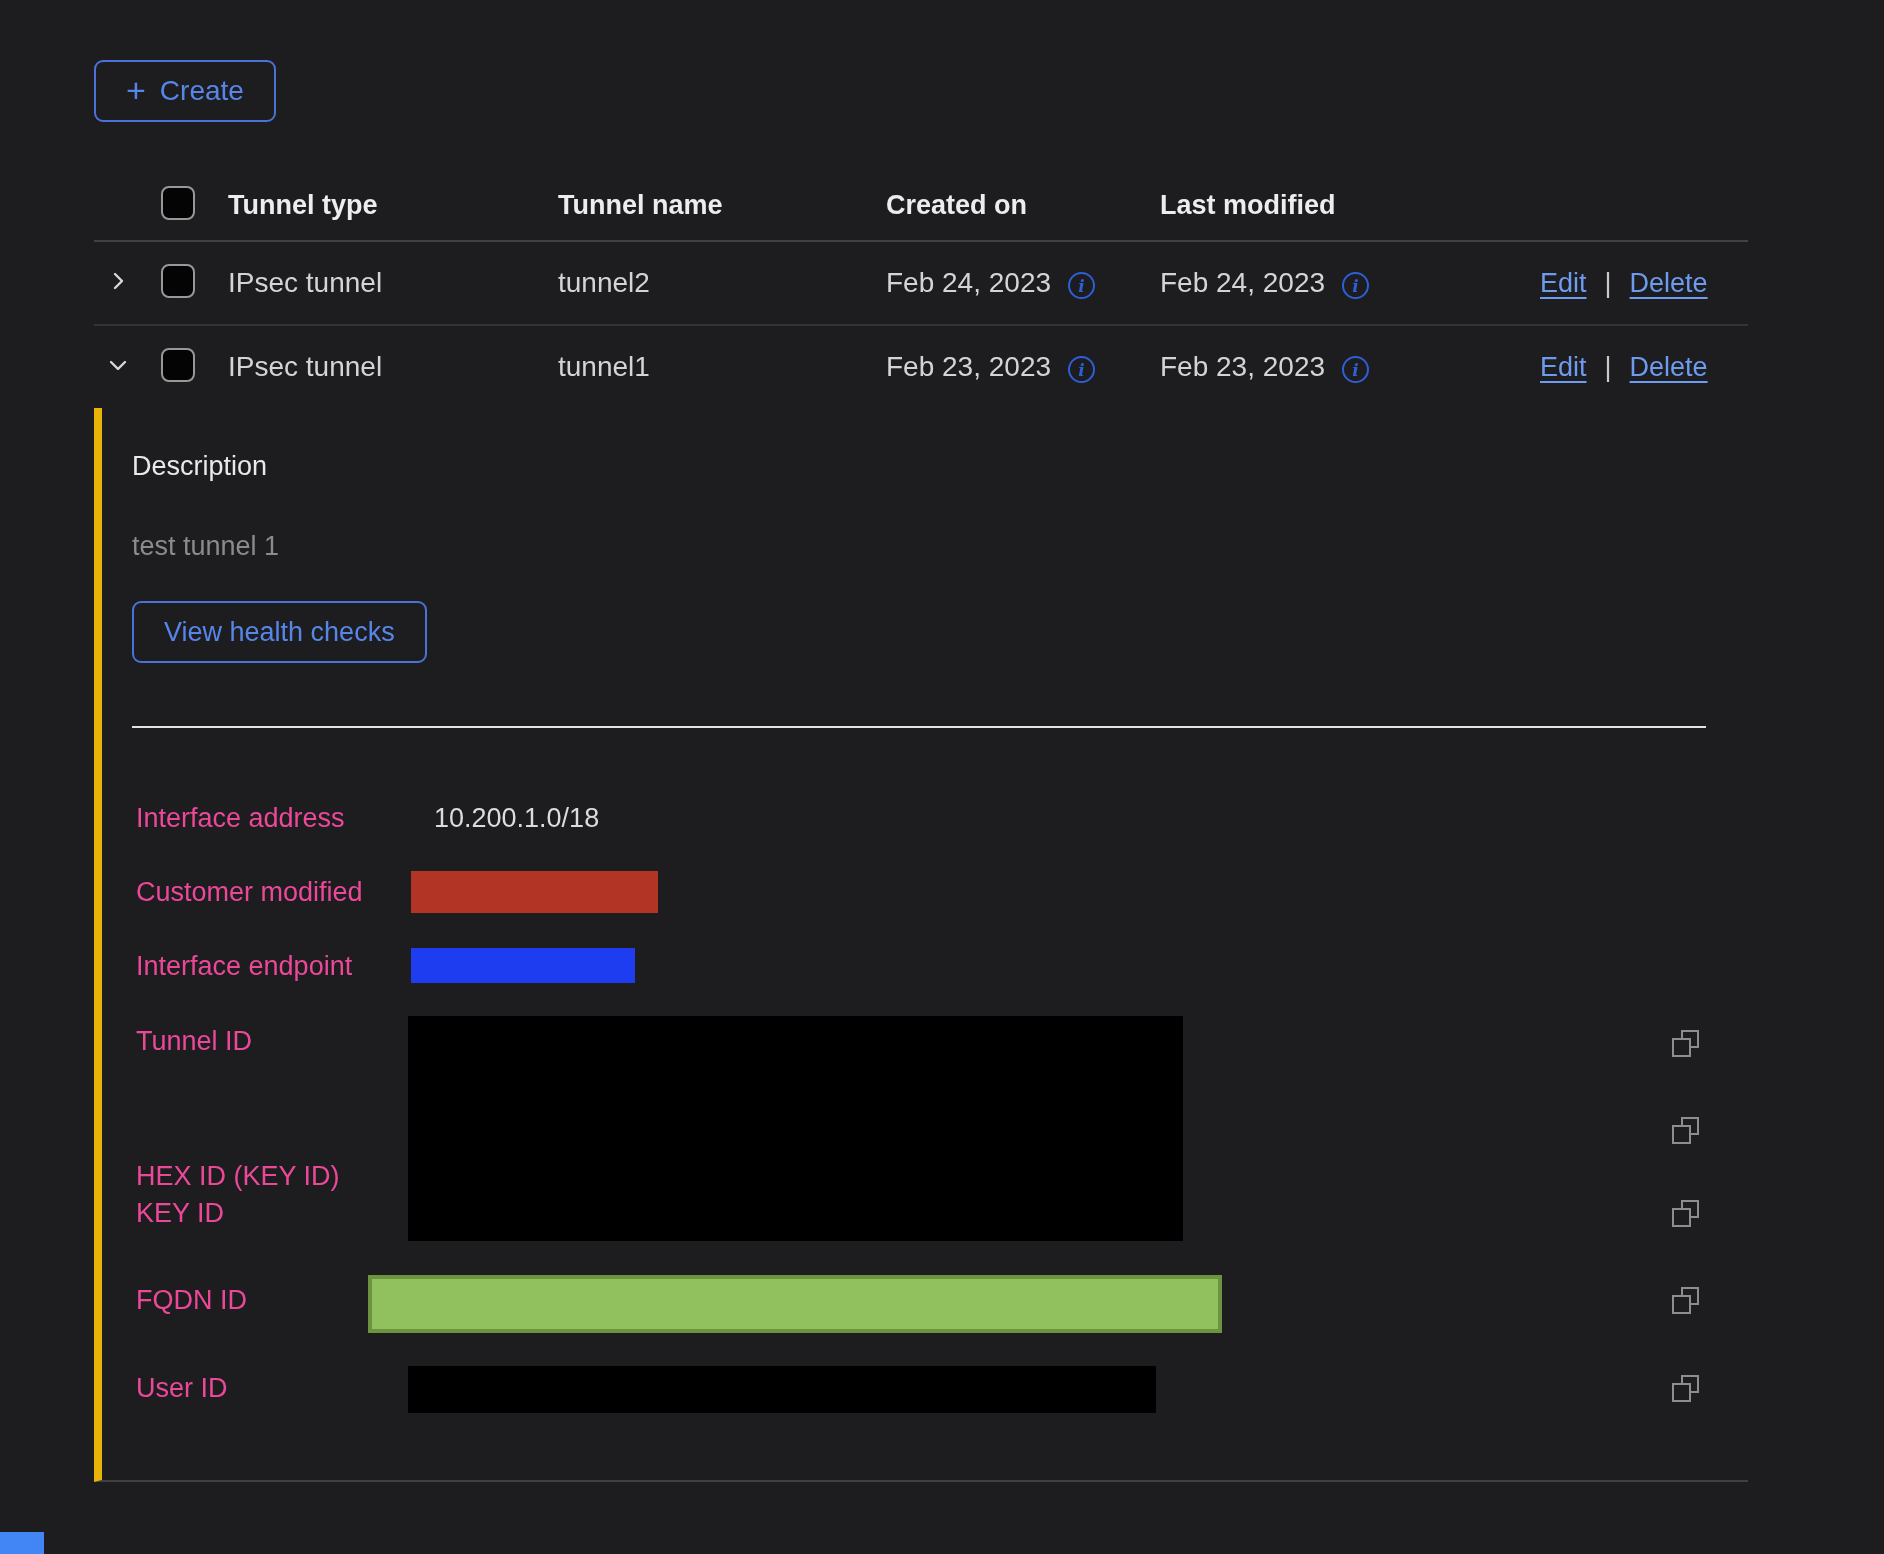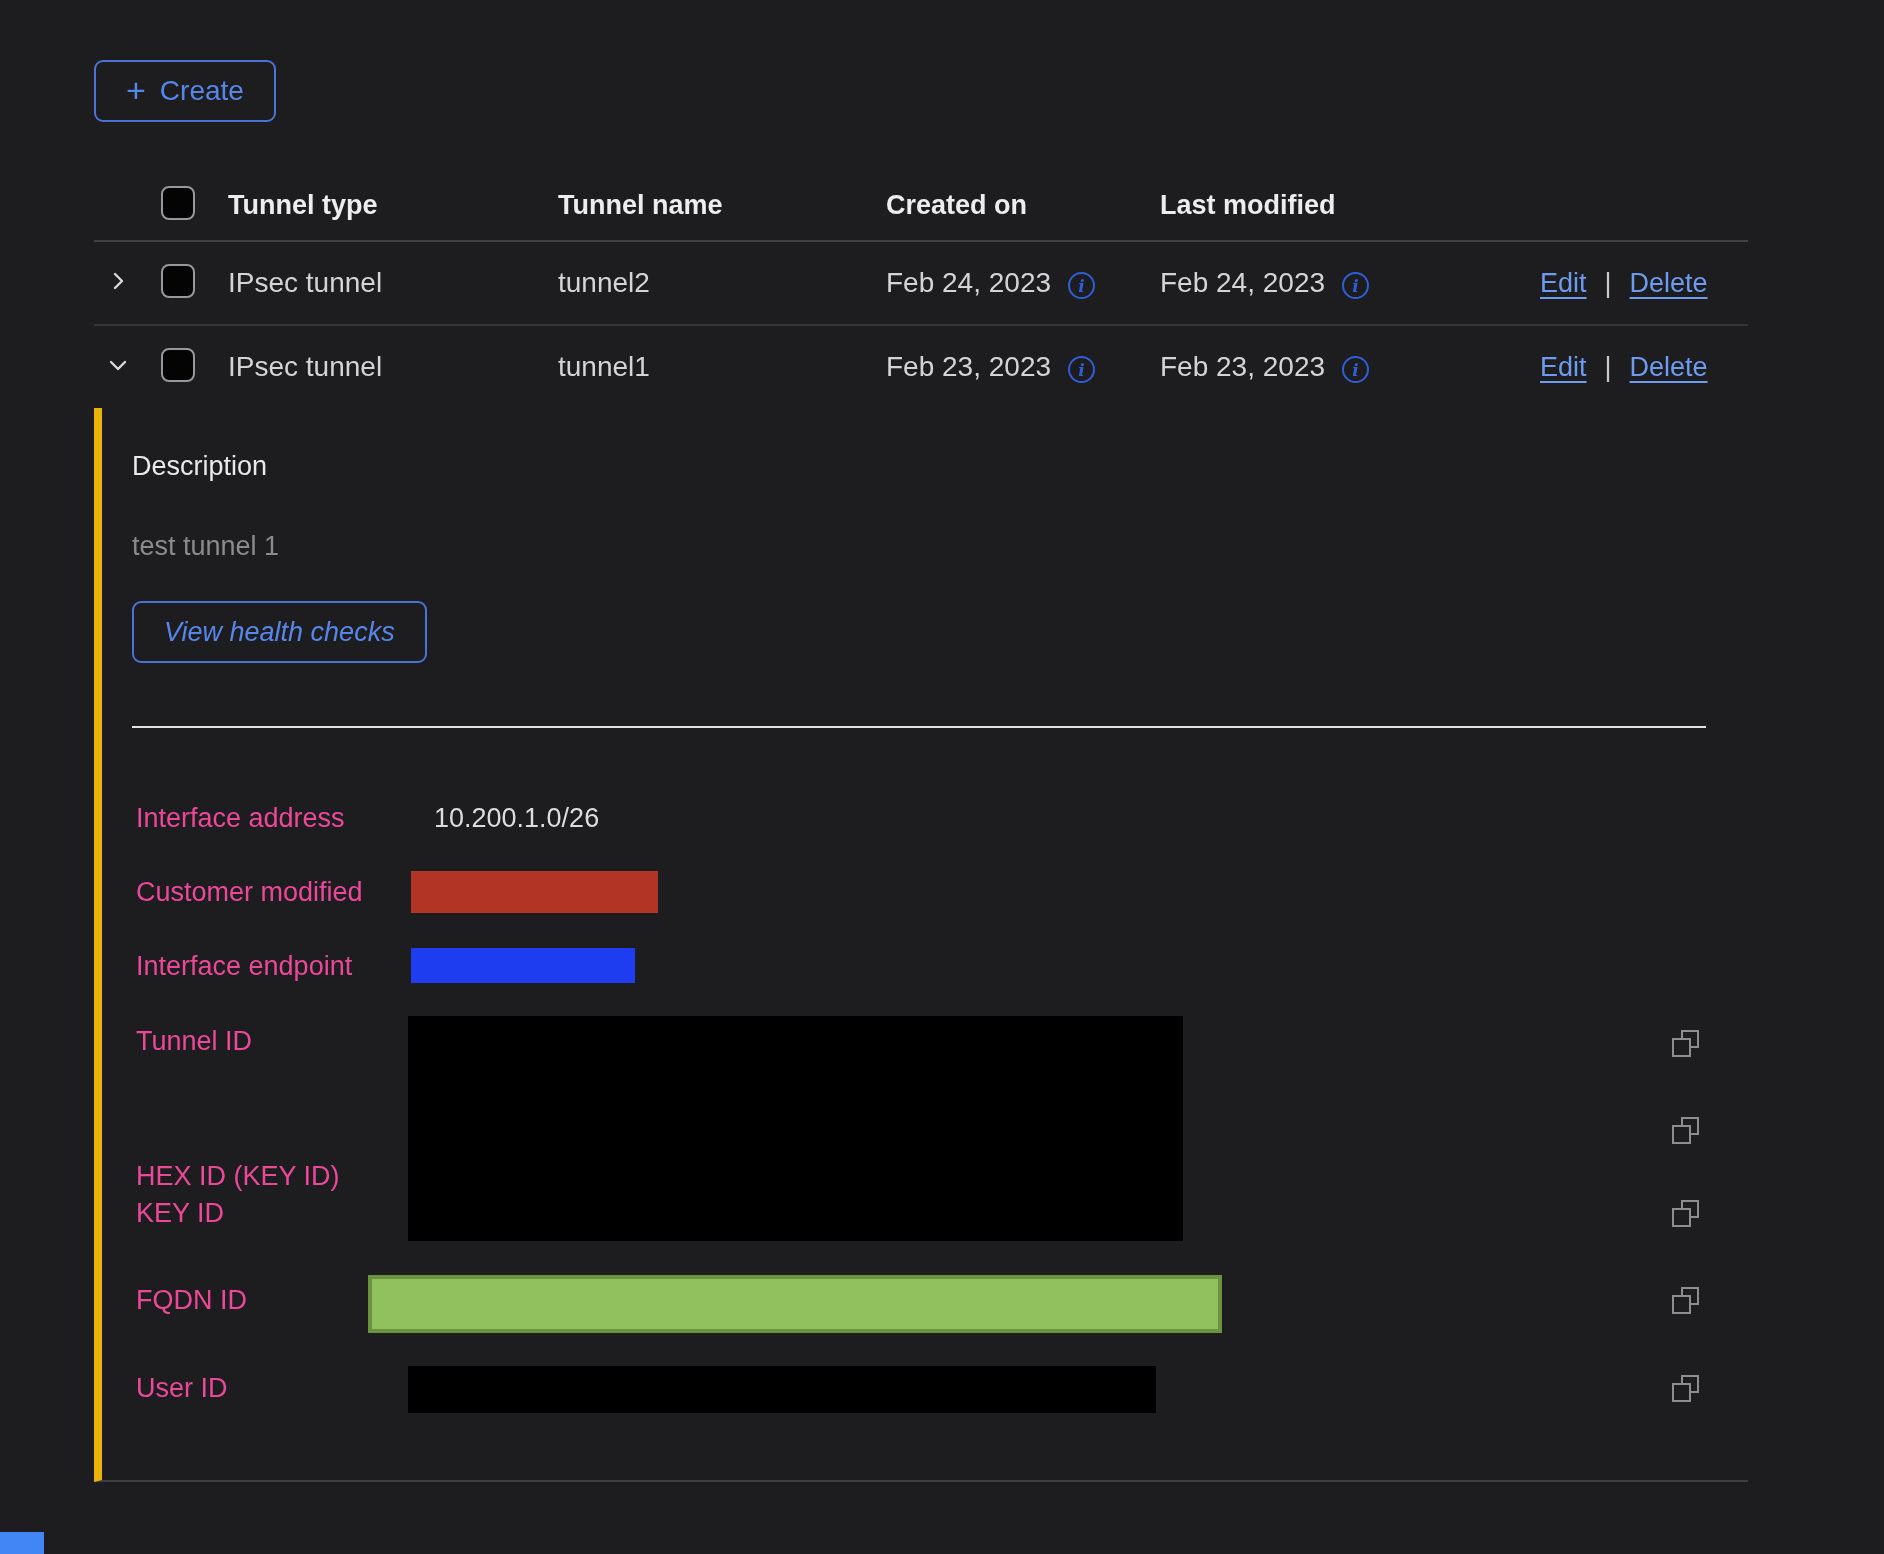"View health checks" .health-btn { font-style: italic -> none }
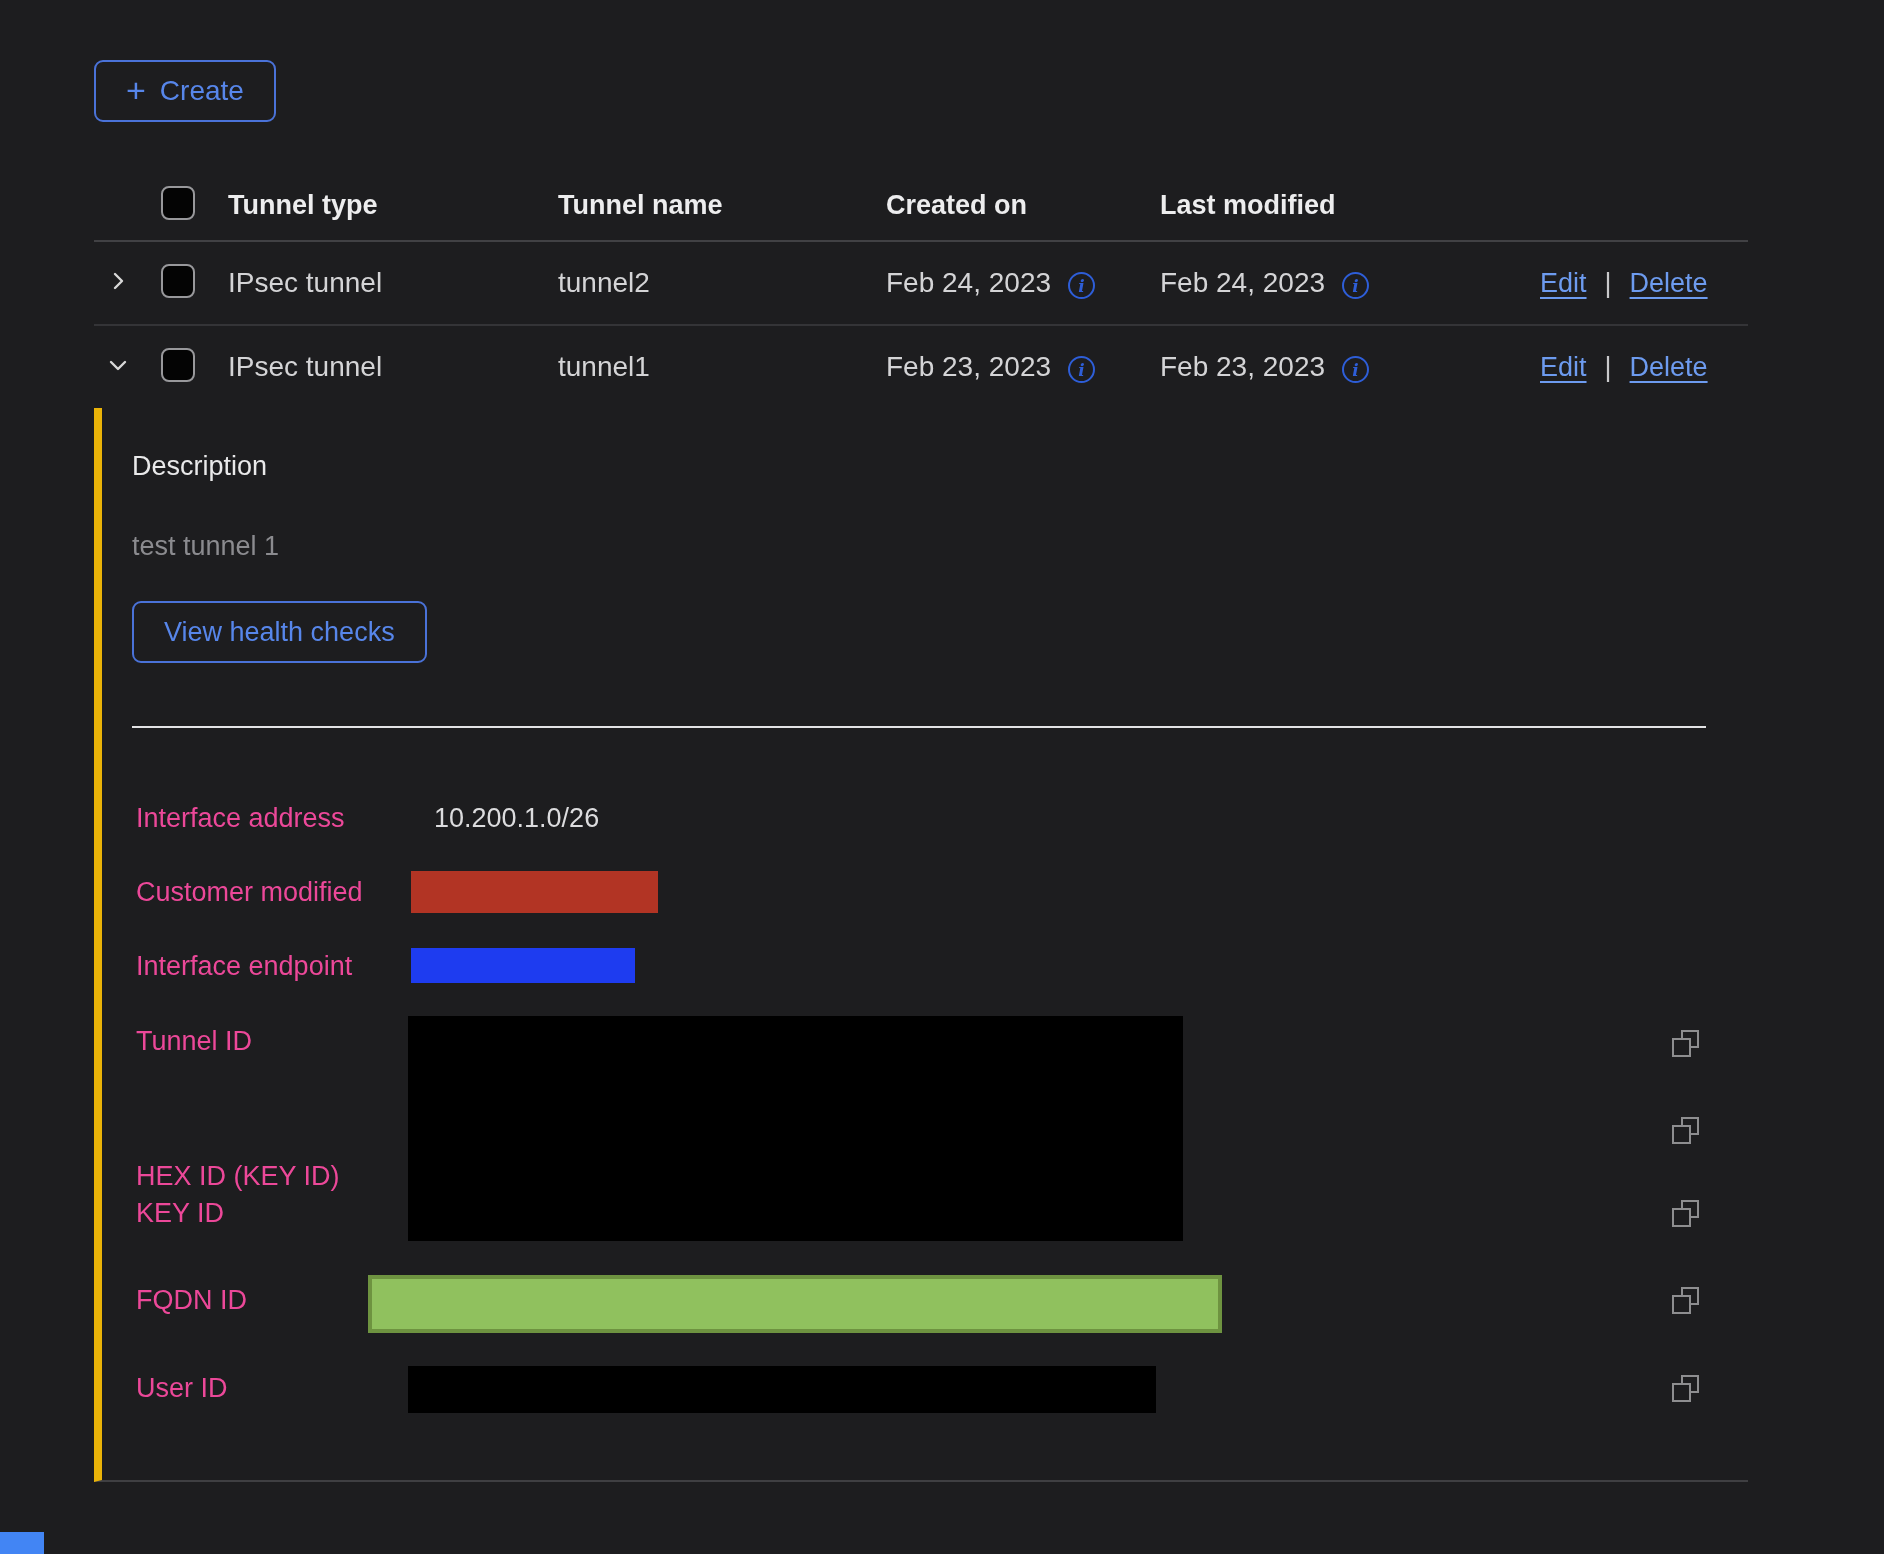"10.200.1.0/26" div.f-value { text: 10.200.1.0/26 -> 10.200.1.0/18 }
